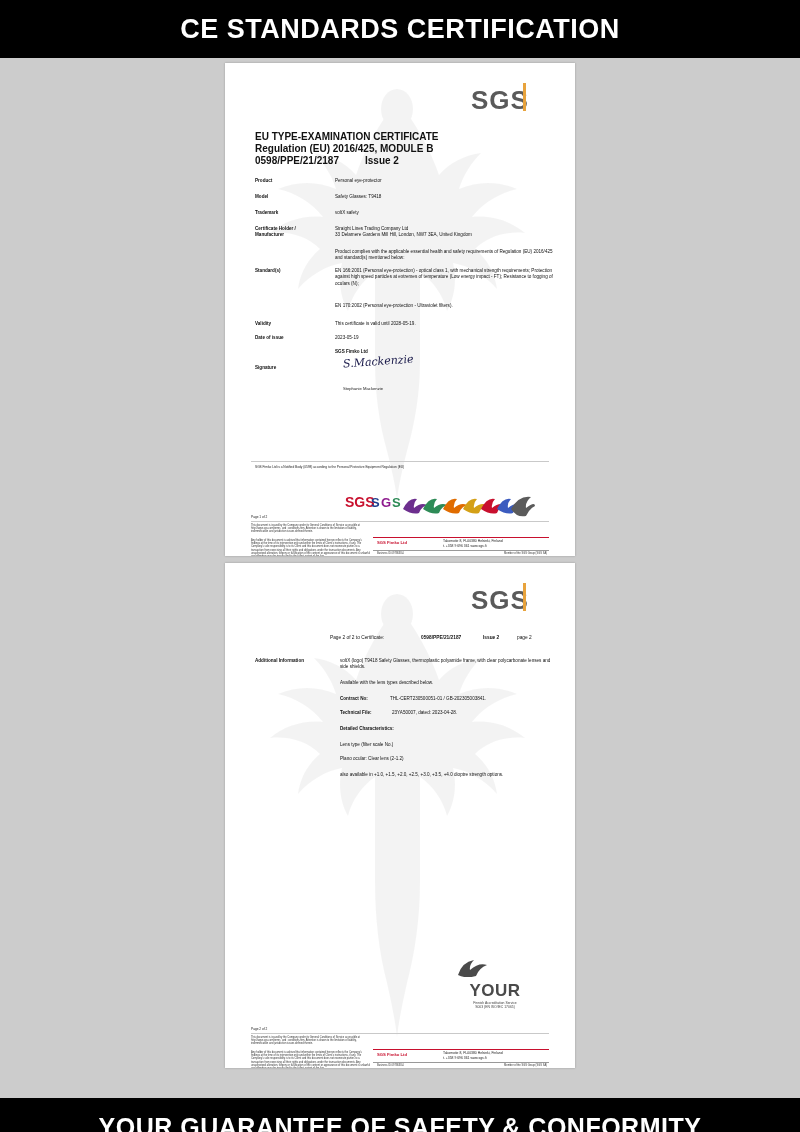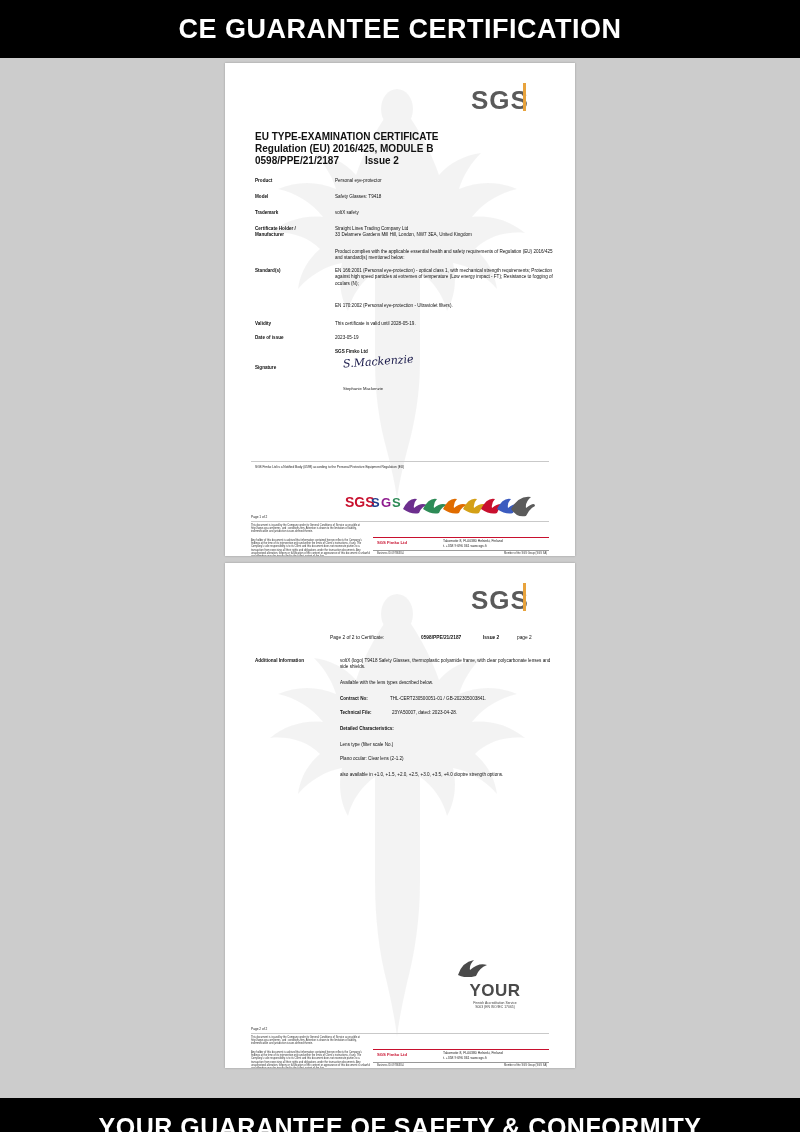"CE GUARANTEE CERTIFICATION" span { text: GUARANTEE -> STANDARDS }
